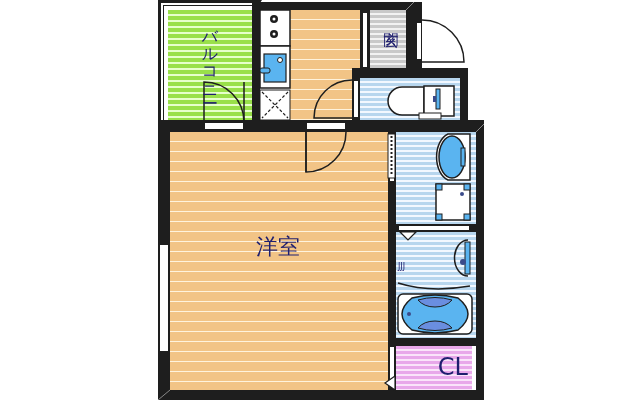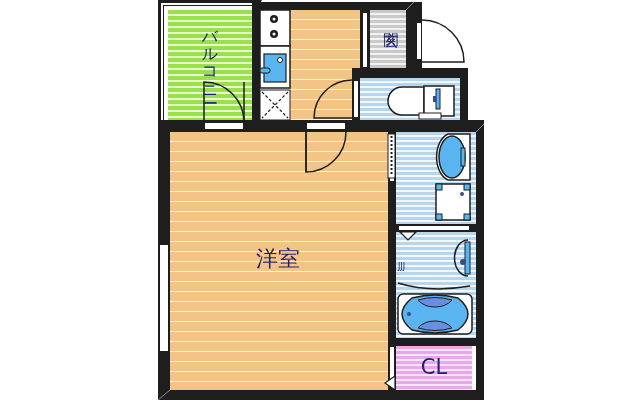"洋室" div.label { top: 245px -> 233px }
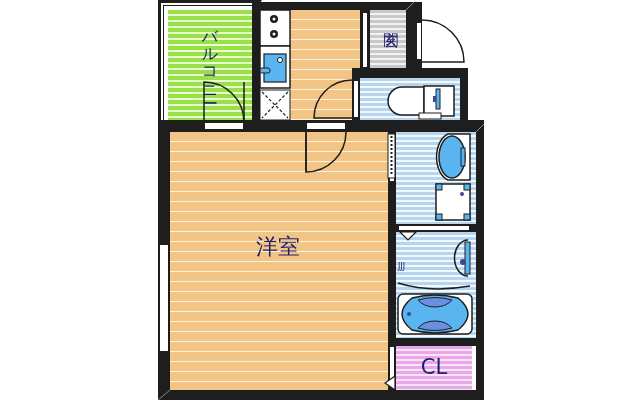"CL" div.label { font-size: 21px -> 24px; text-align: none -> right }
